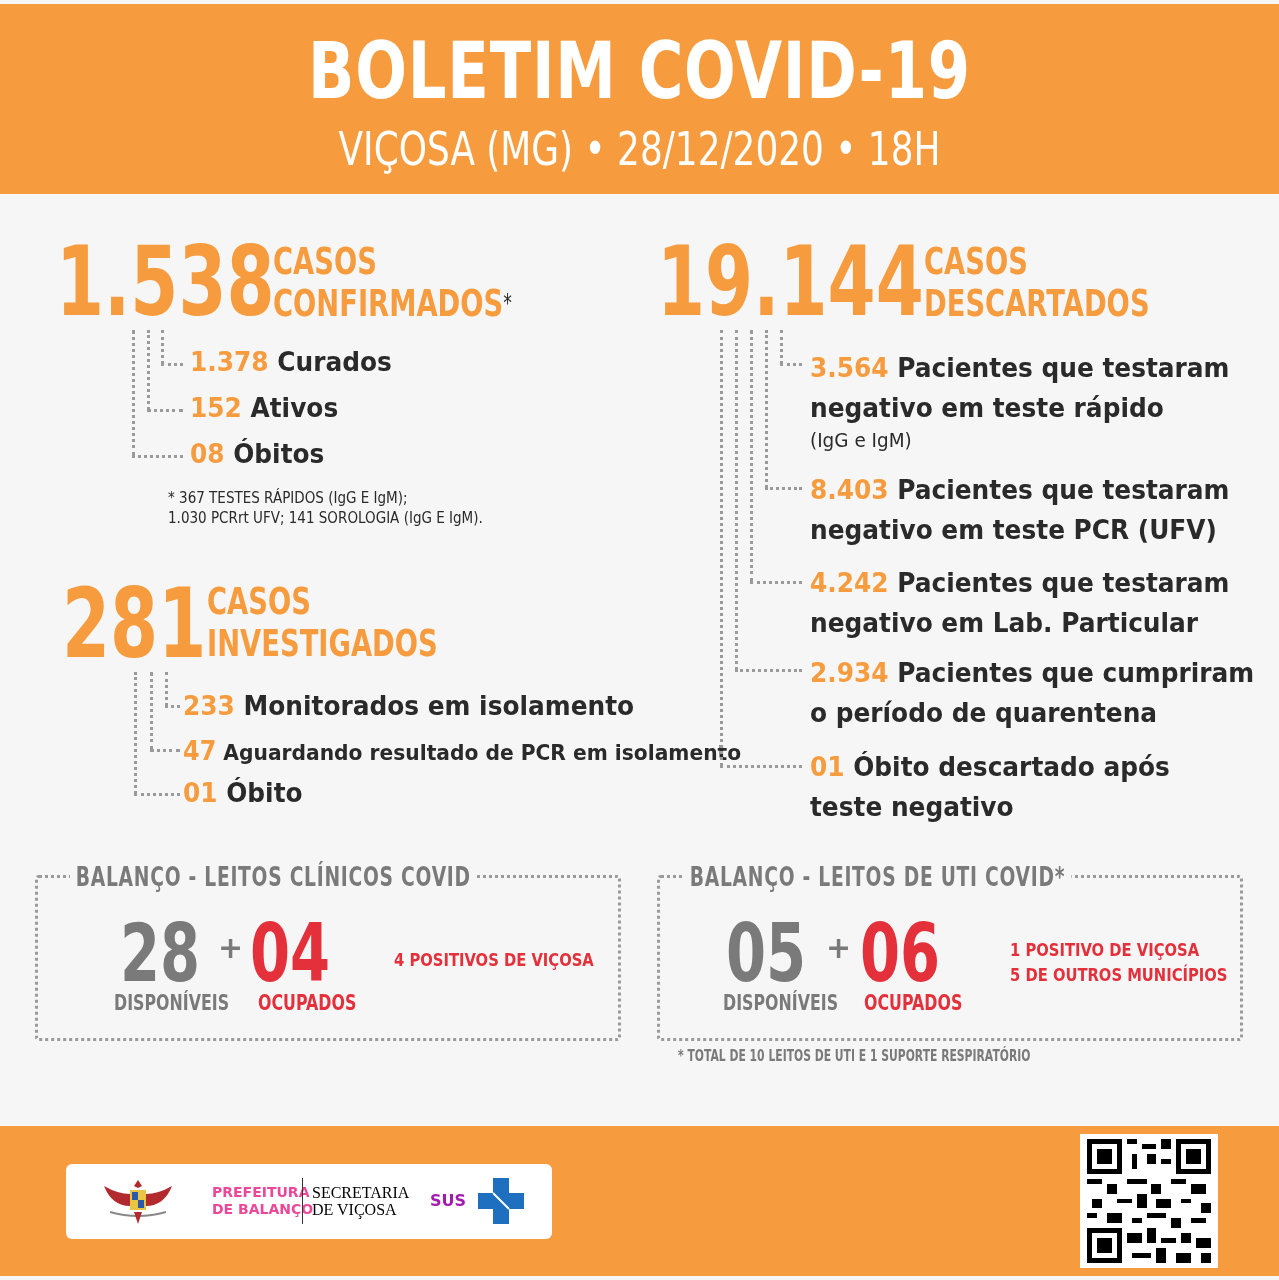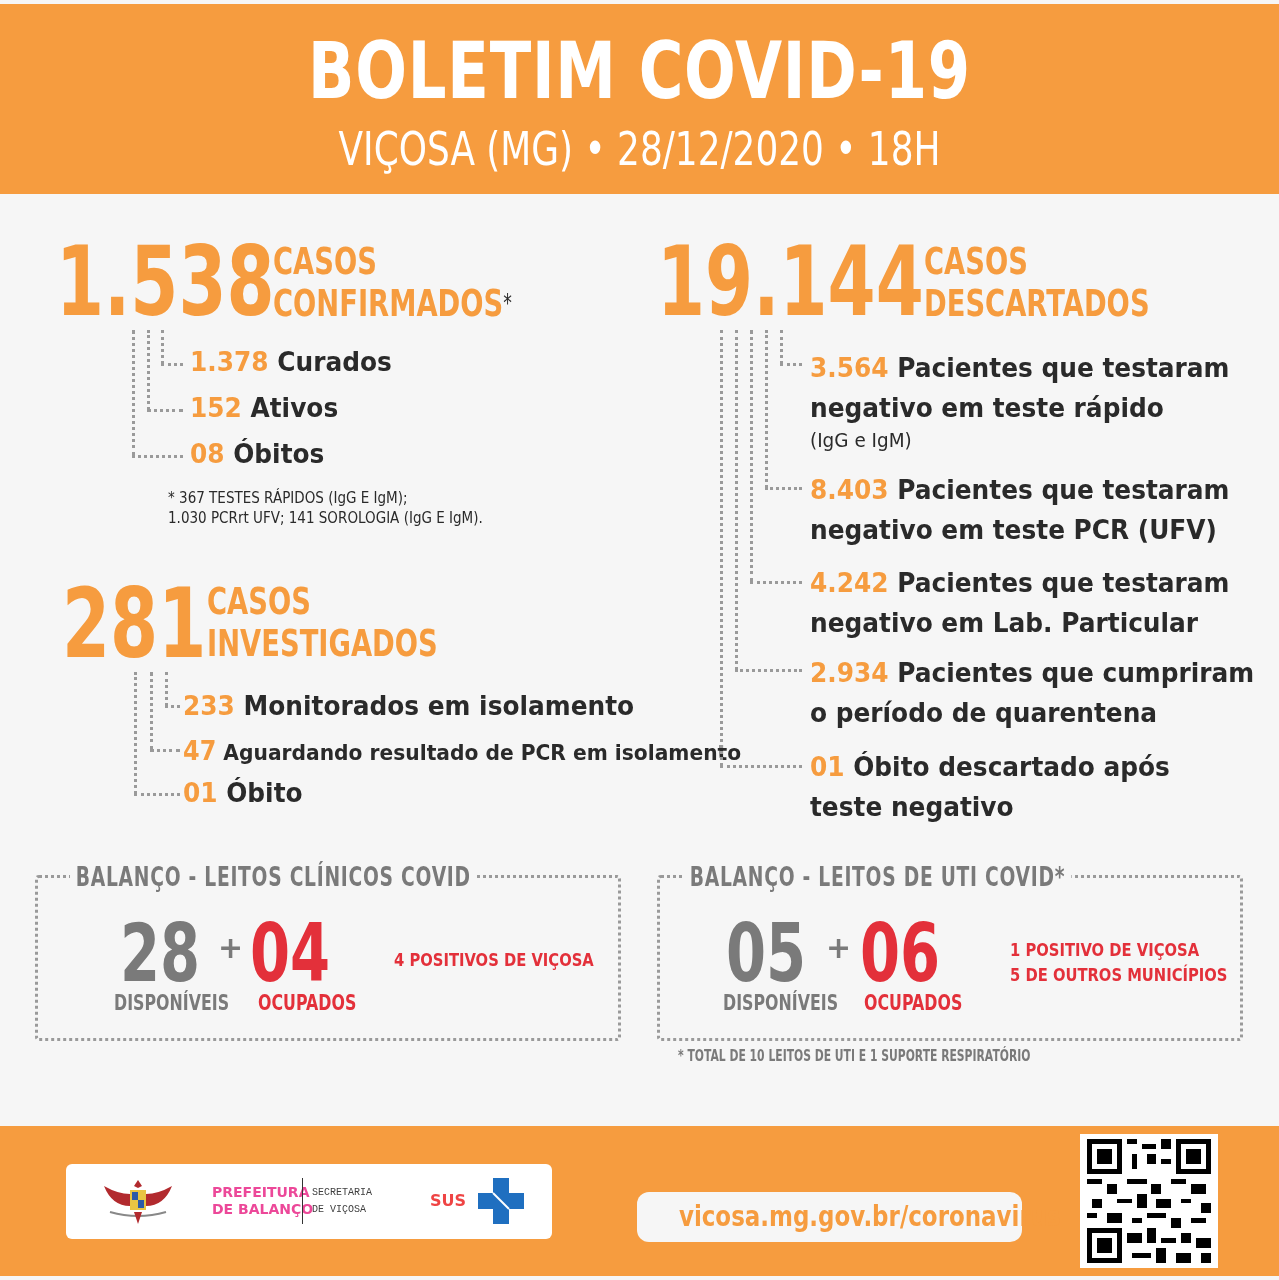"SECRETARIA" .sec { color: #404040 -> #000000; font-family: Liberation Mono, monospace -> Liberation Serif, serif; font-size: 10px -> 16px }
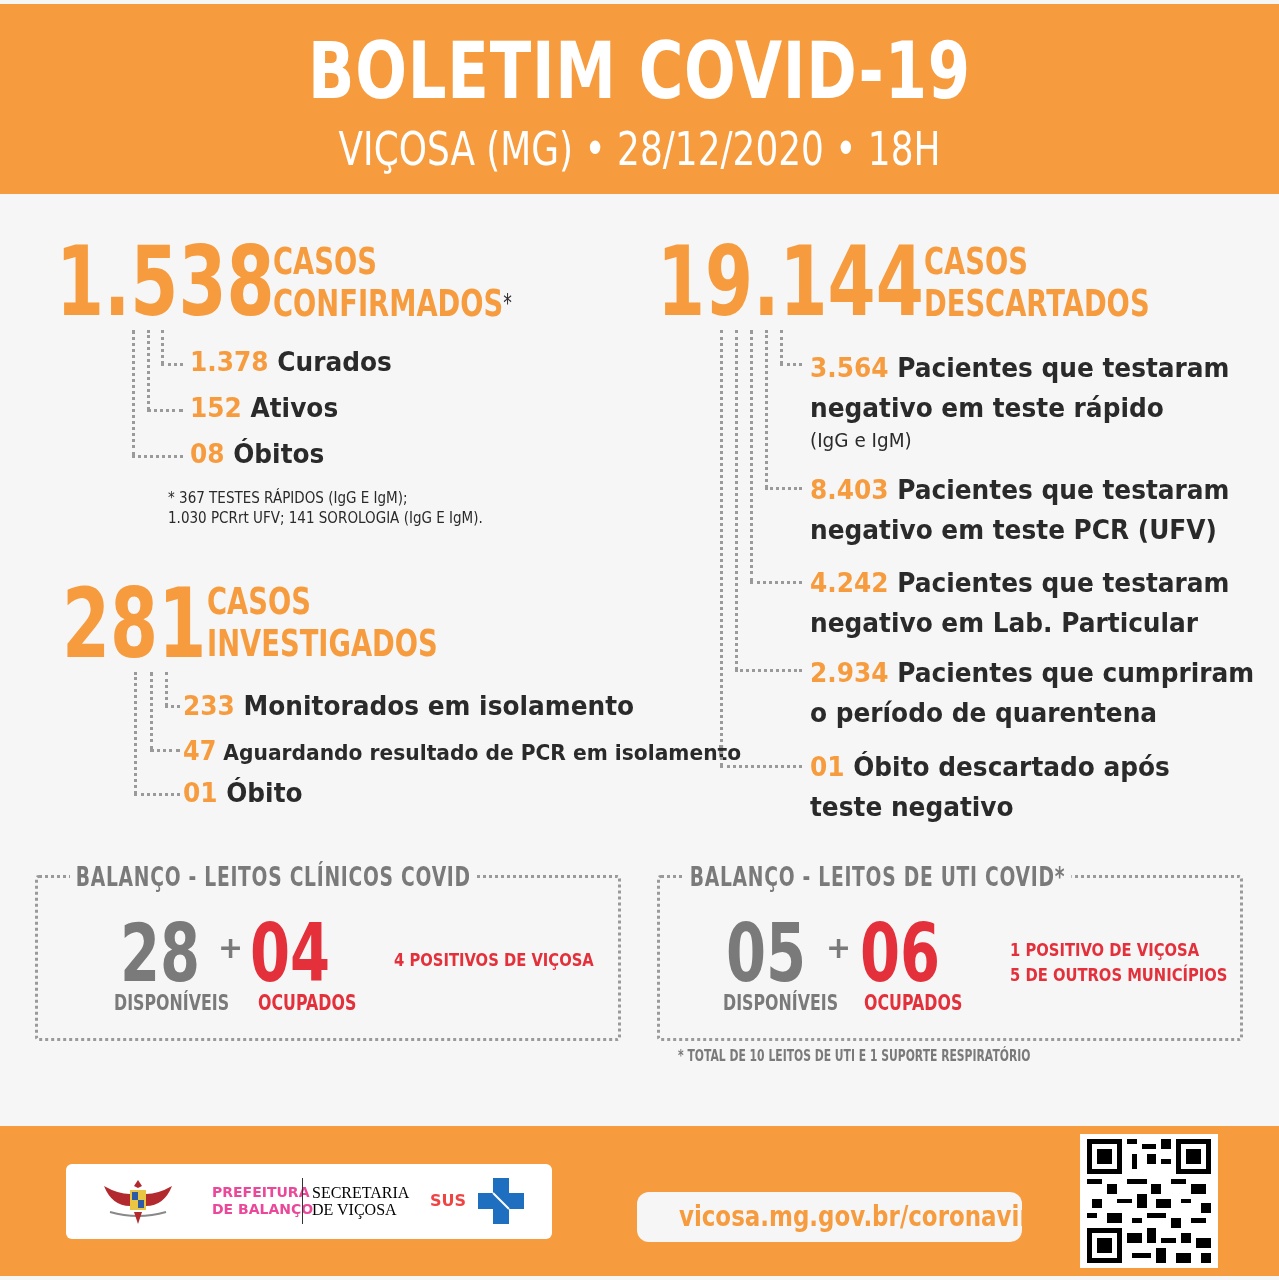"SUS" .sus { color: #ef4444 -> #a21caf }
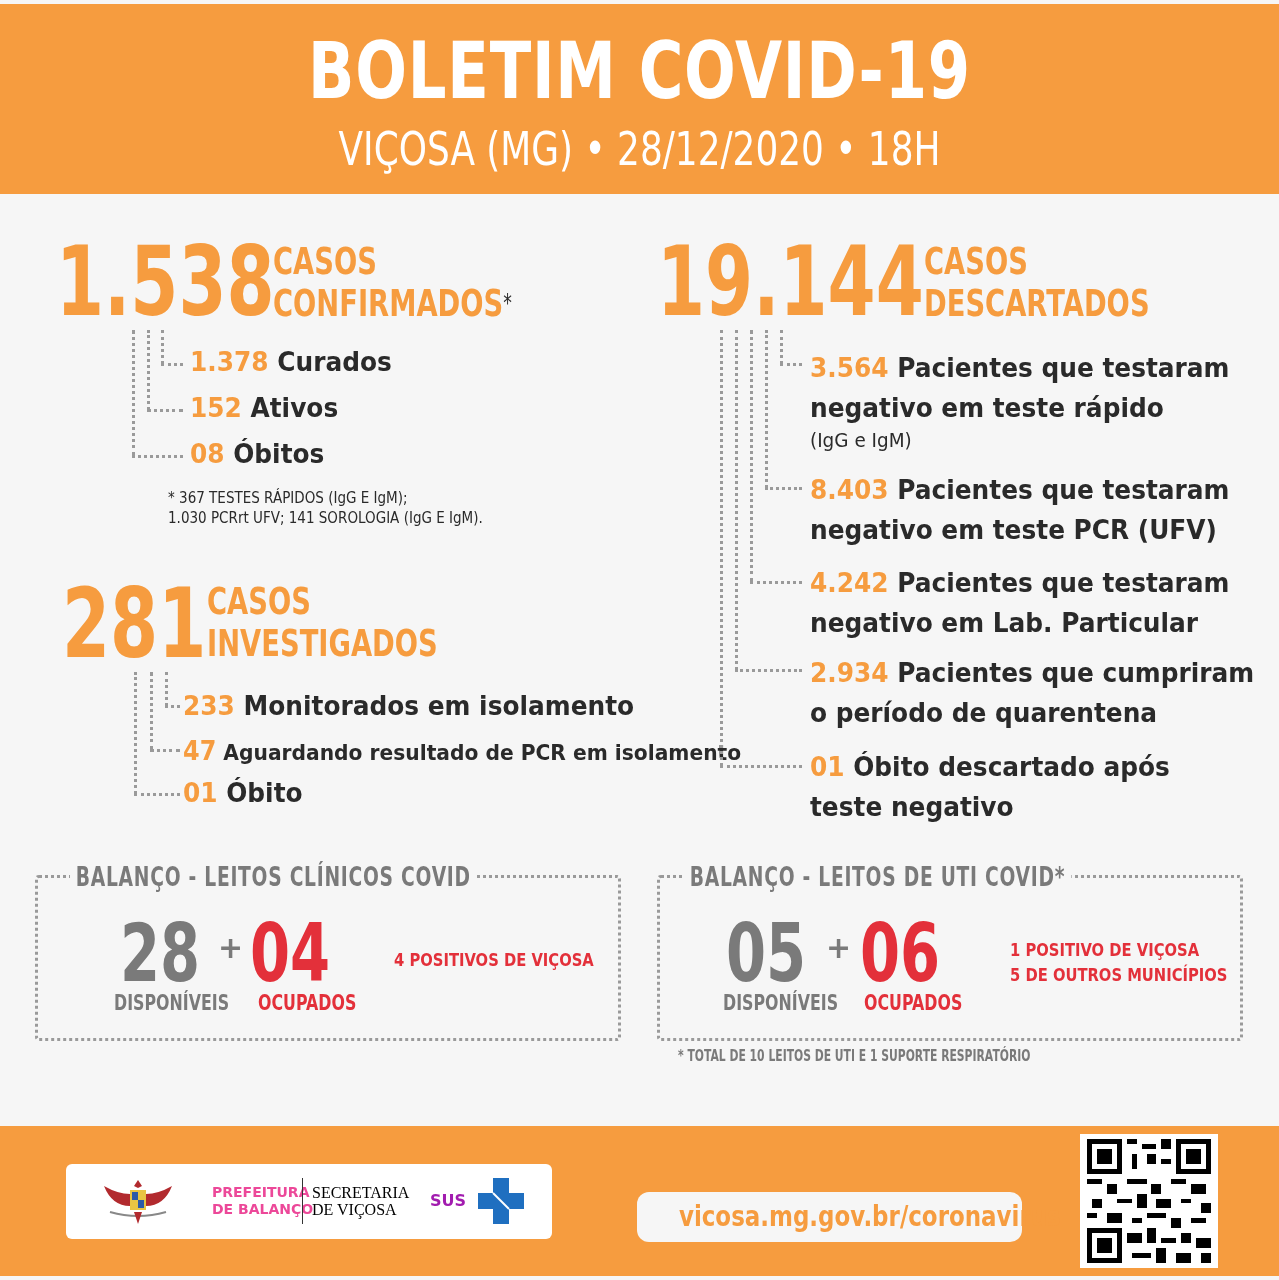"vicosa.mg.gov.br/coronavirus" div.urlpill { html: <div> <span>vicosa.mg.gov.br/coronavirus</span> </div> -> none }
